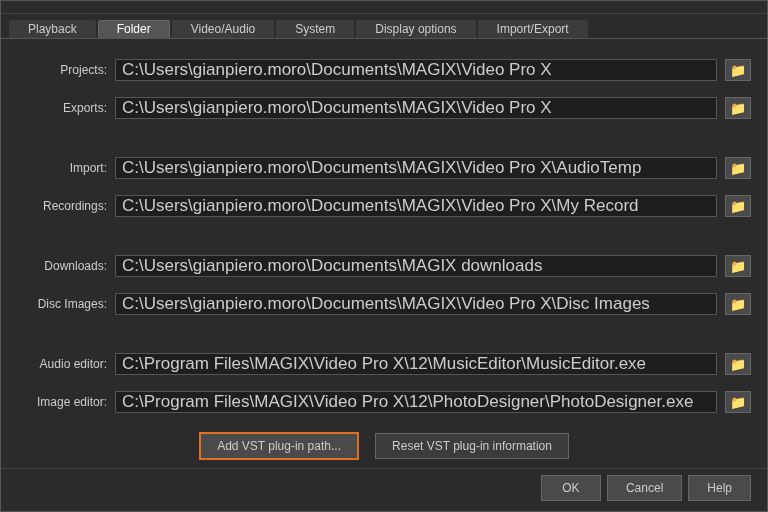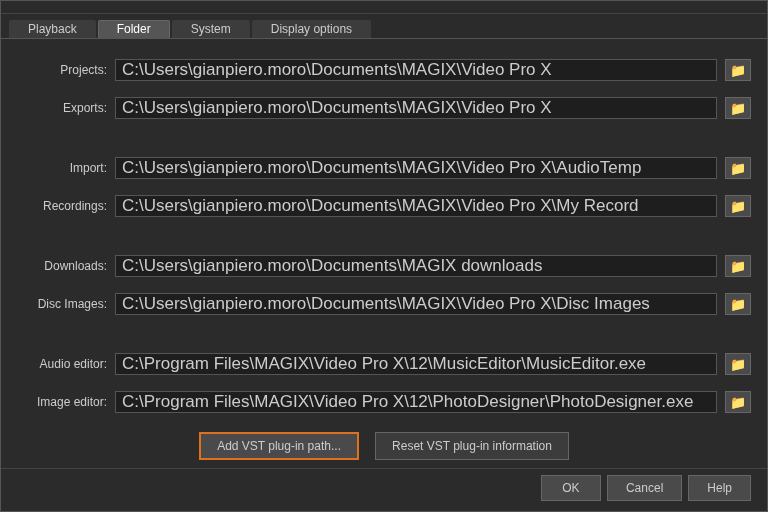"Video/Audio" div.tab { html: none -> <div>Video/Audio</div> }
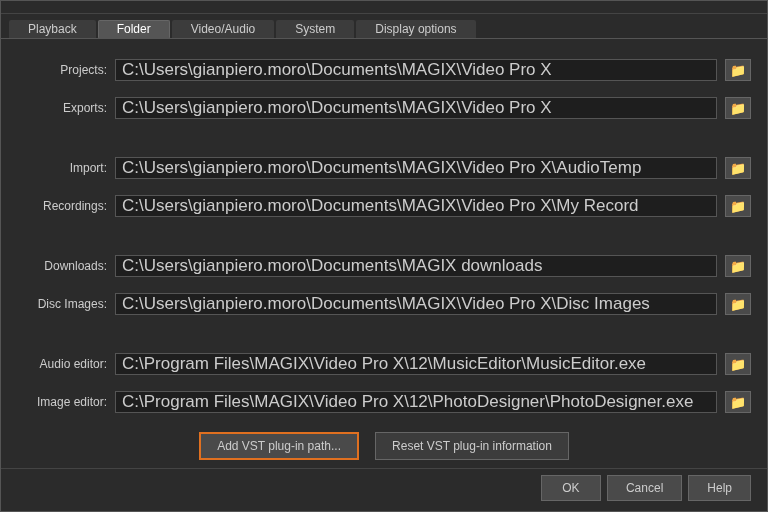"Import/Export" div.tab { html: none -> <div>Import/Export</div> }
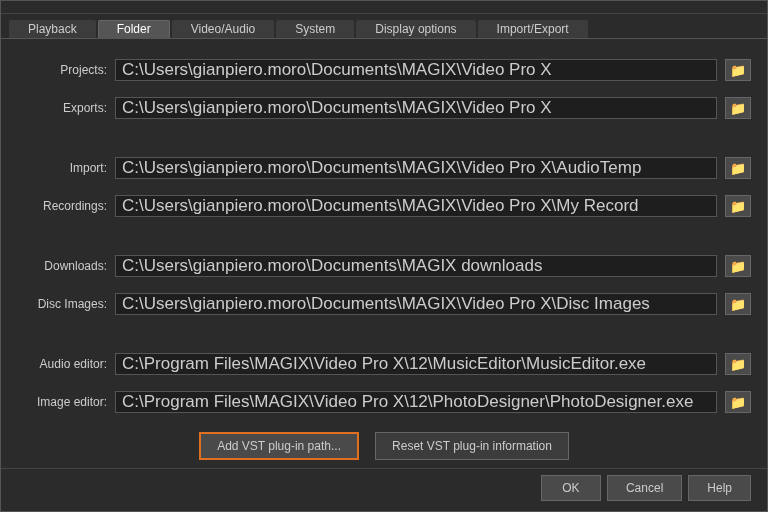"Add VST plug-in path..." .actions { align-items: none -> center }
